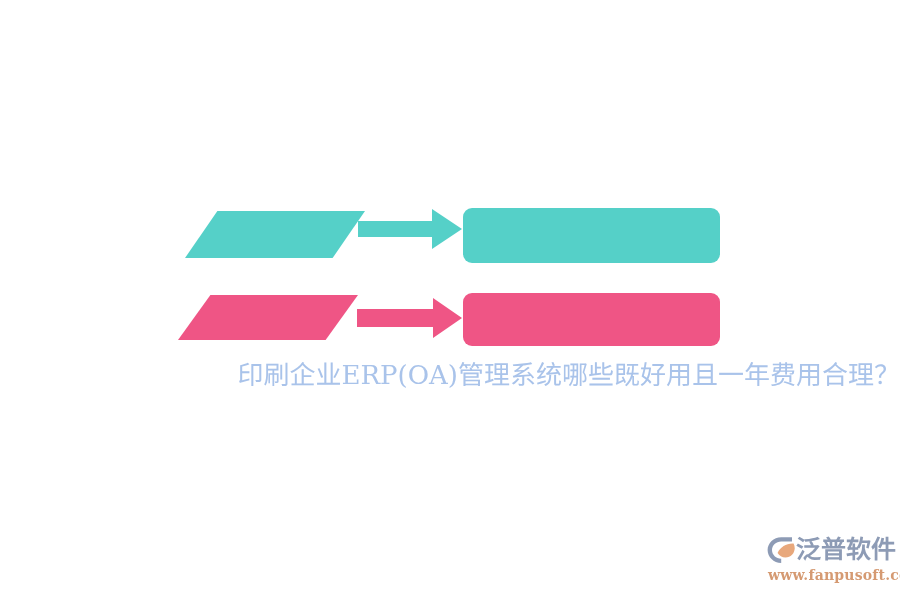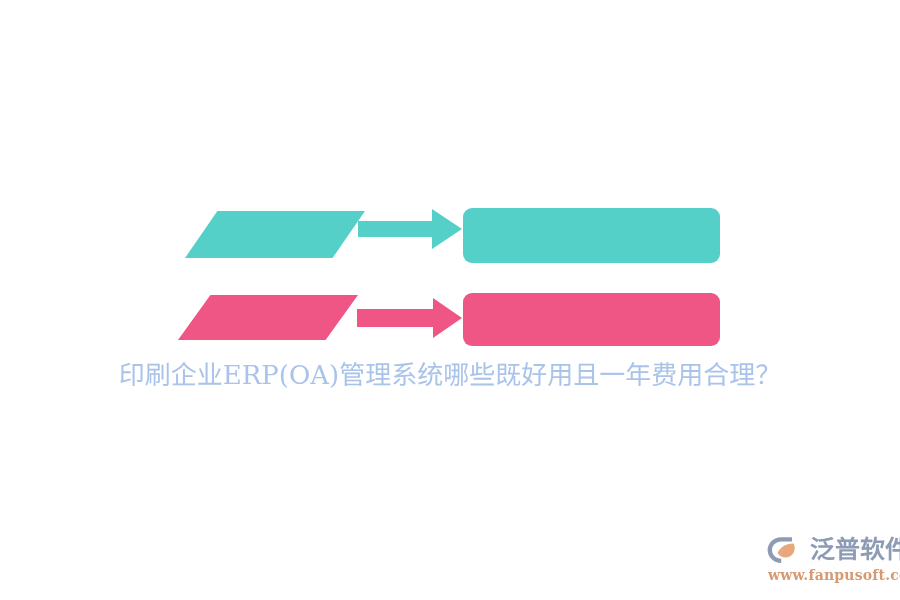"印刷企业ERP(OA)管理系统哪些既好用且一年费用合理？" div { text-align: none -> right }
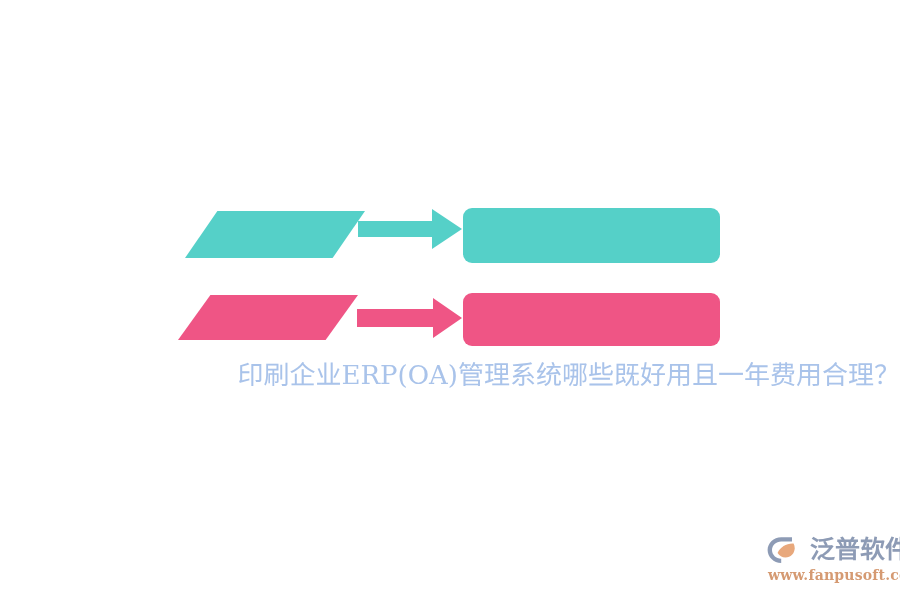"泛普软件" #logo-lockup { gap: 14px -> 0 }
